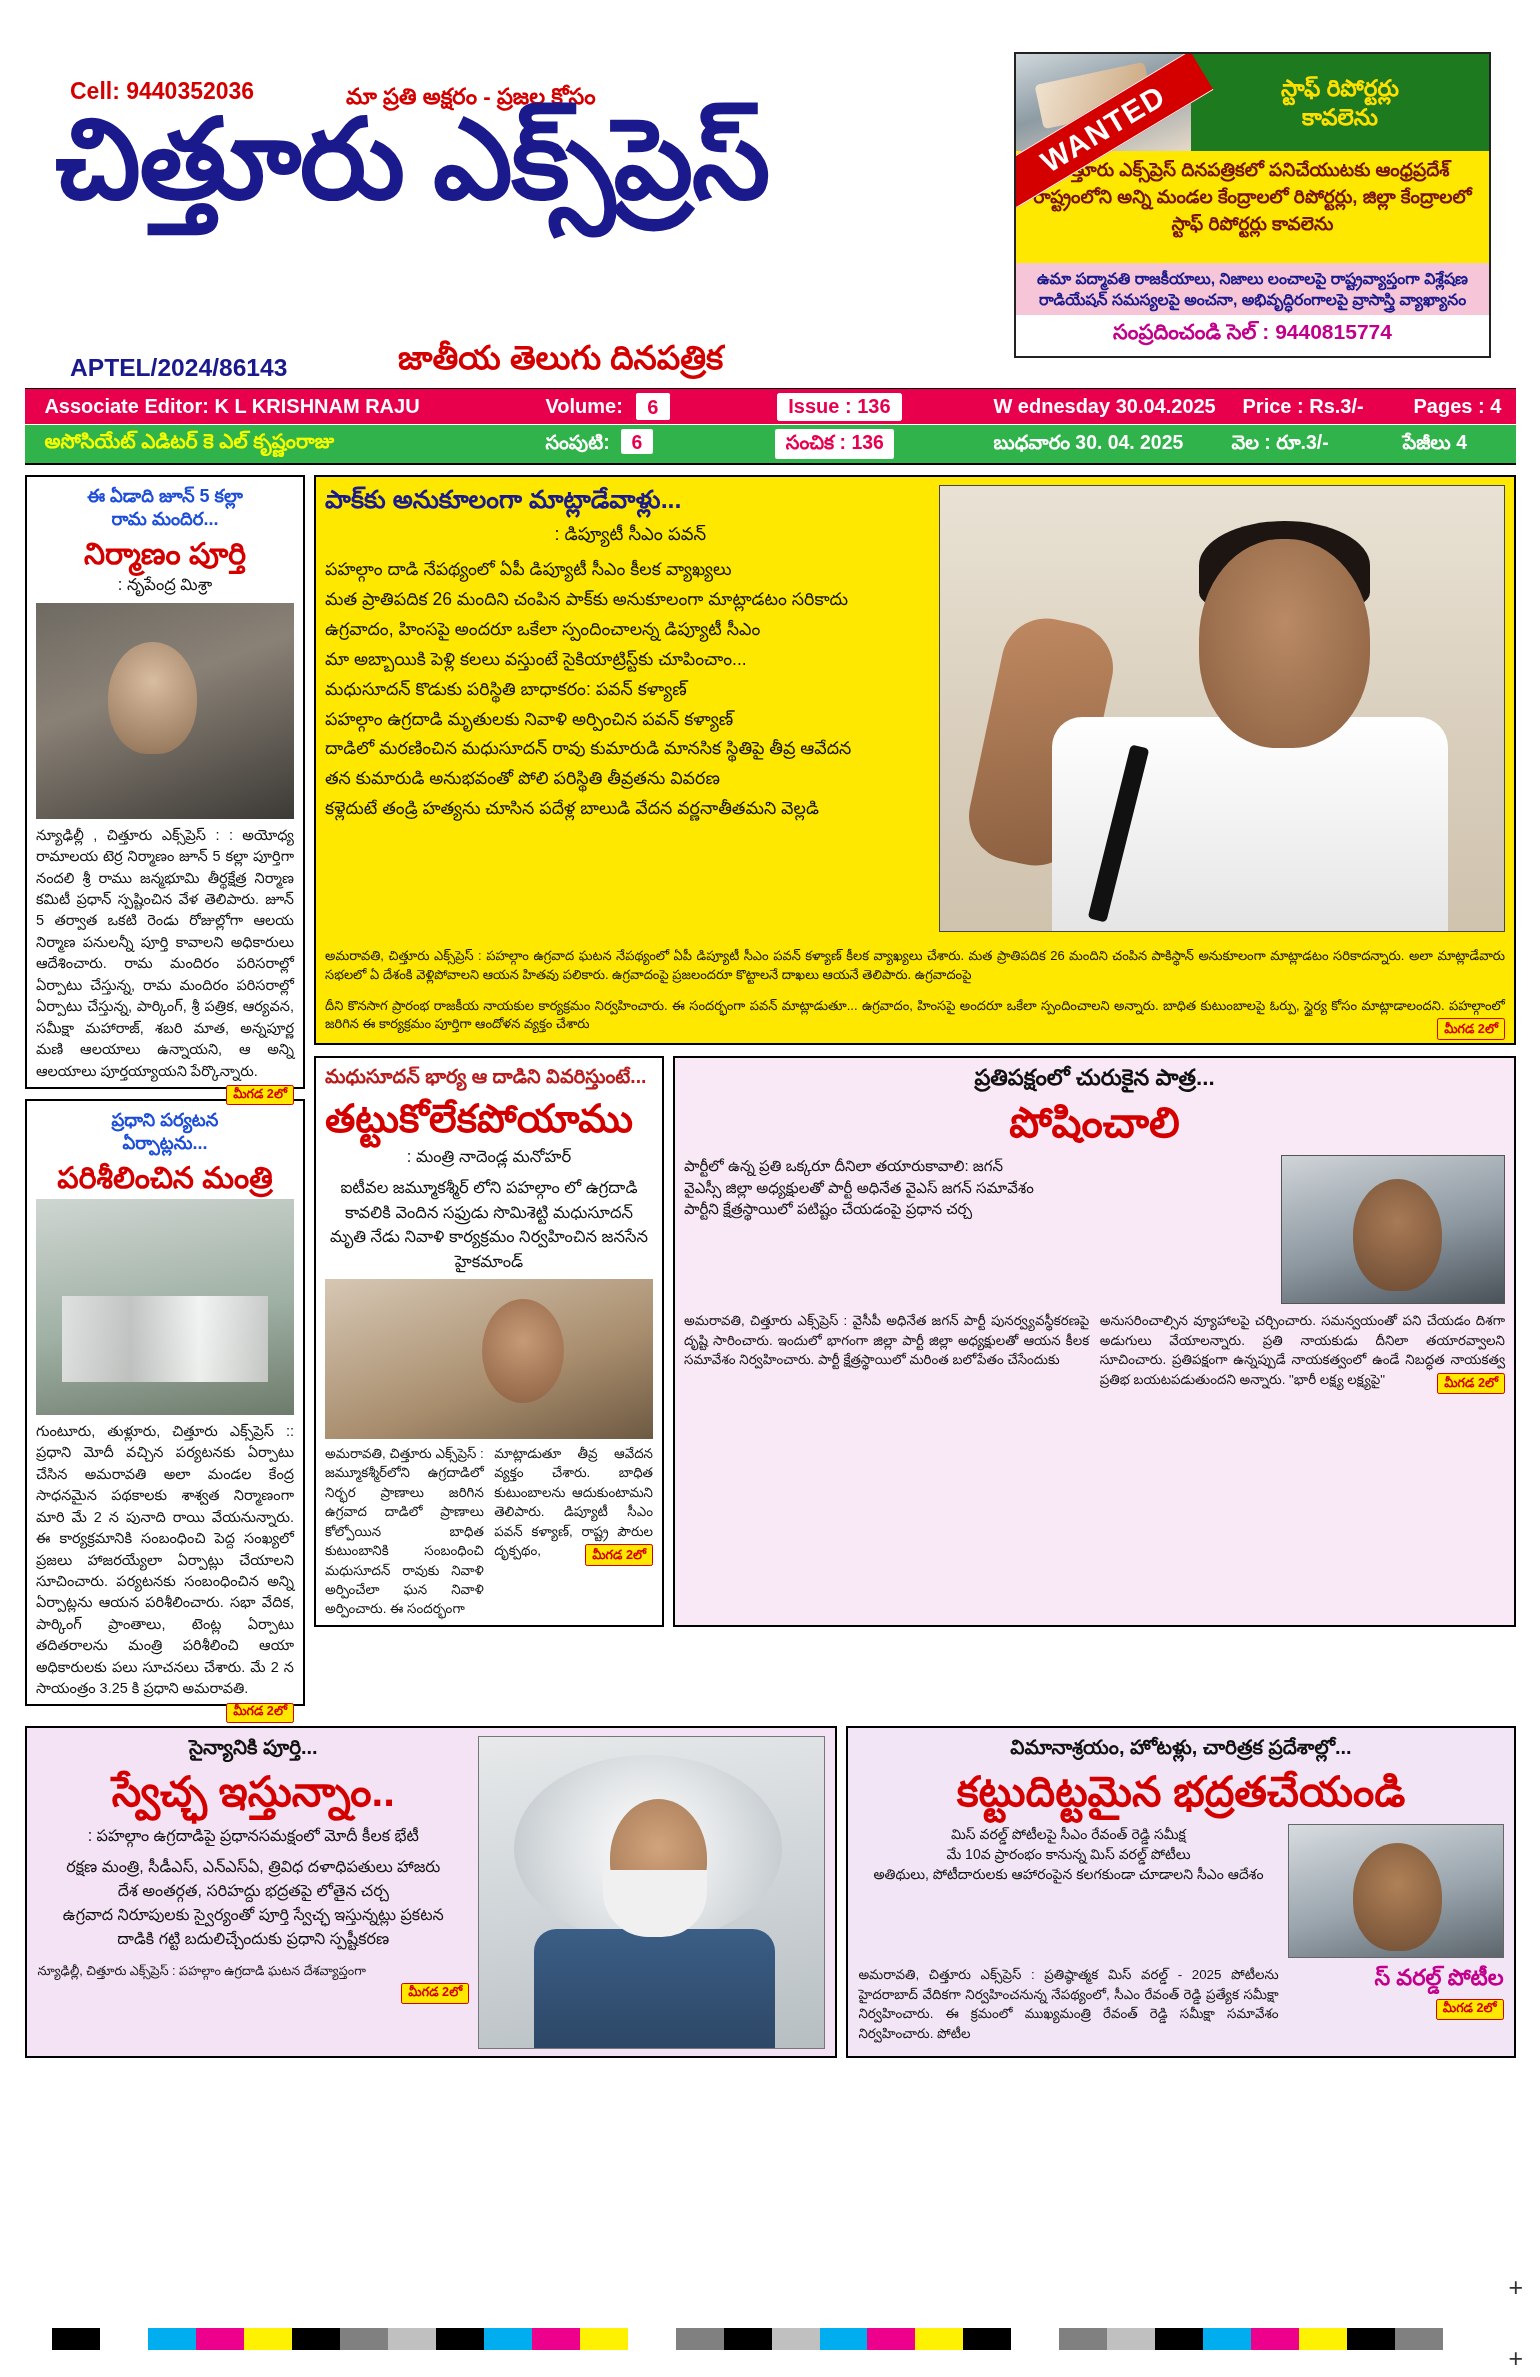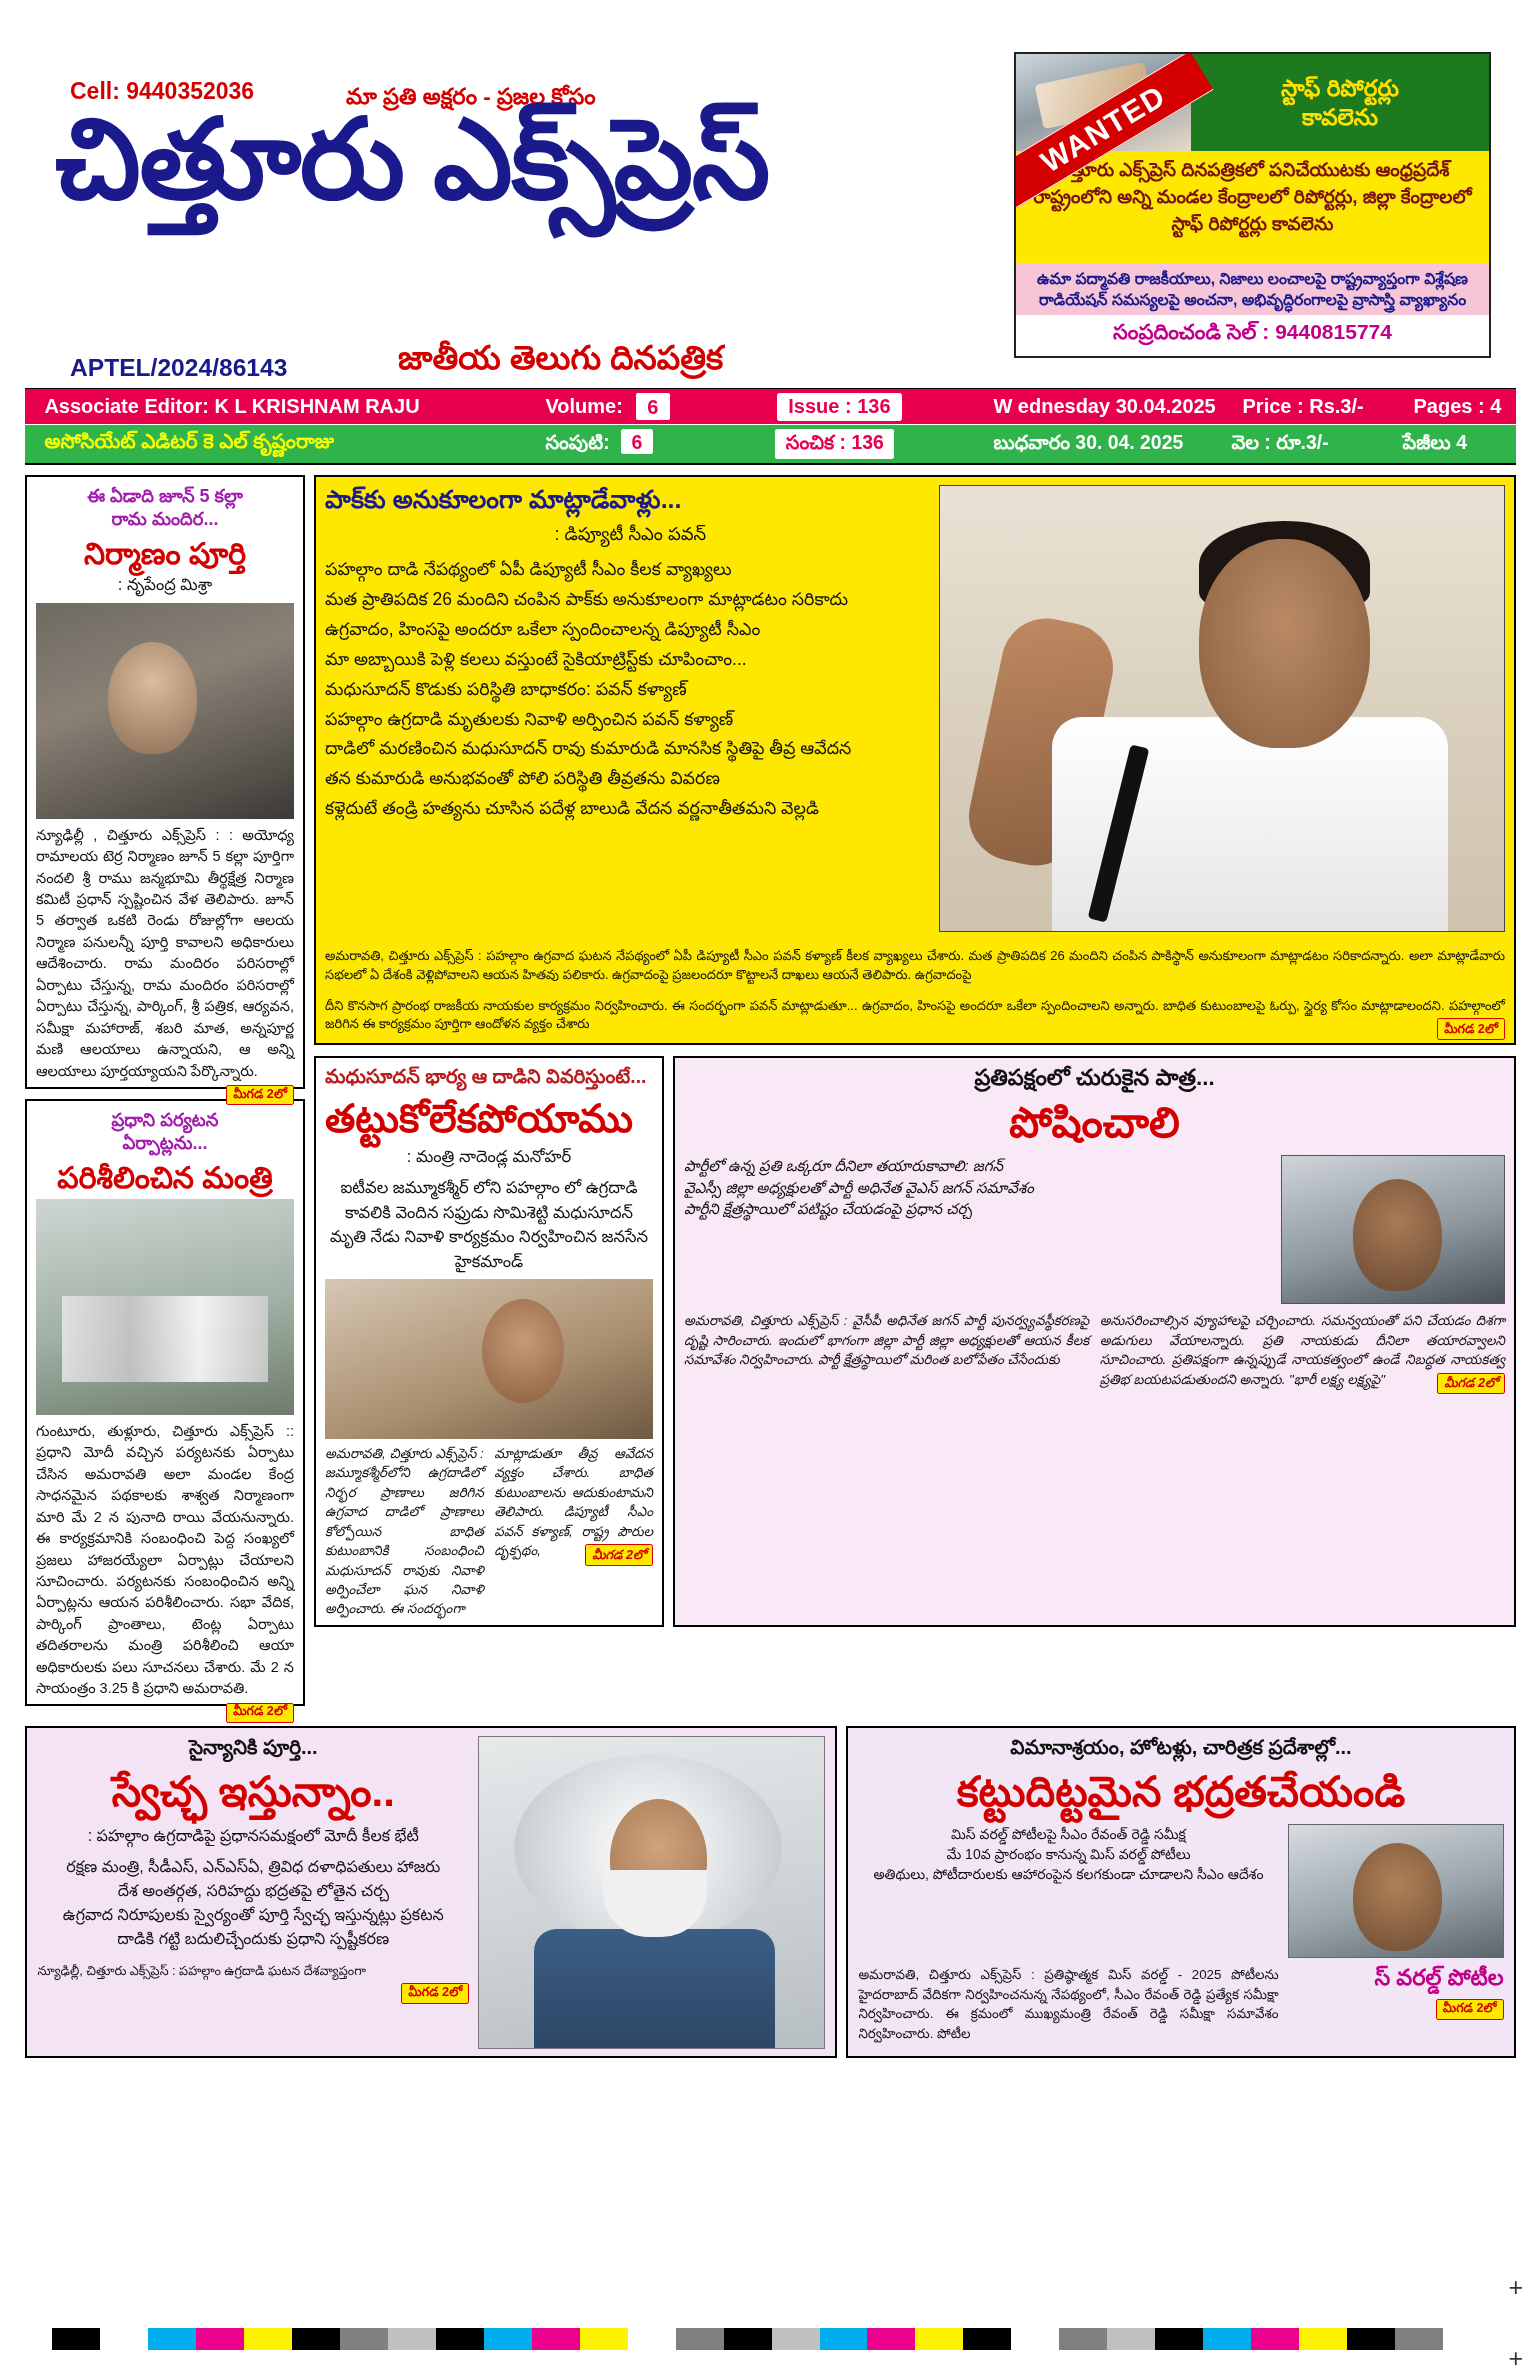"ఈ ఏడాది జూన్ 5 కల్లా" .lbox .kicker { color: #a21caf -> #1d4ed8 }
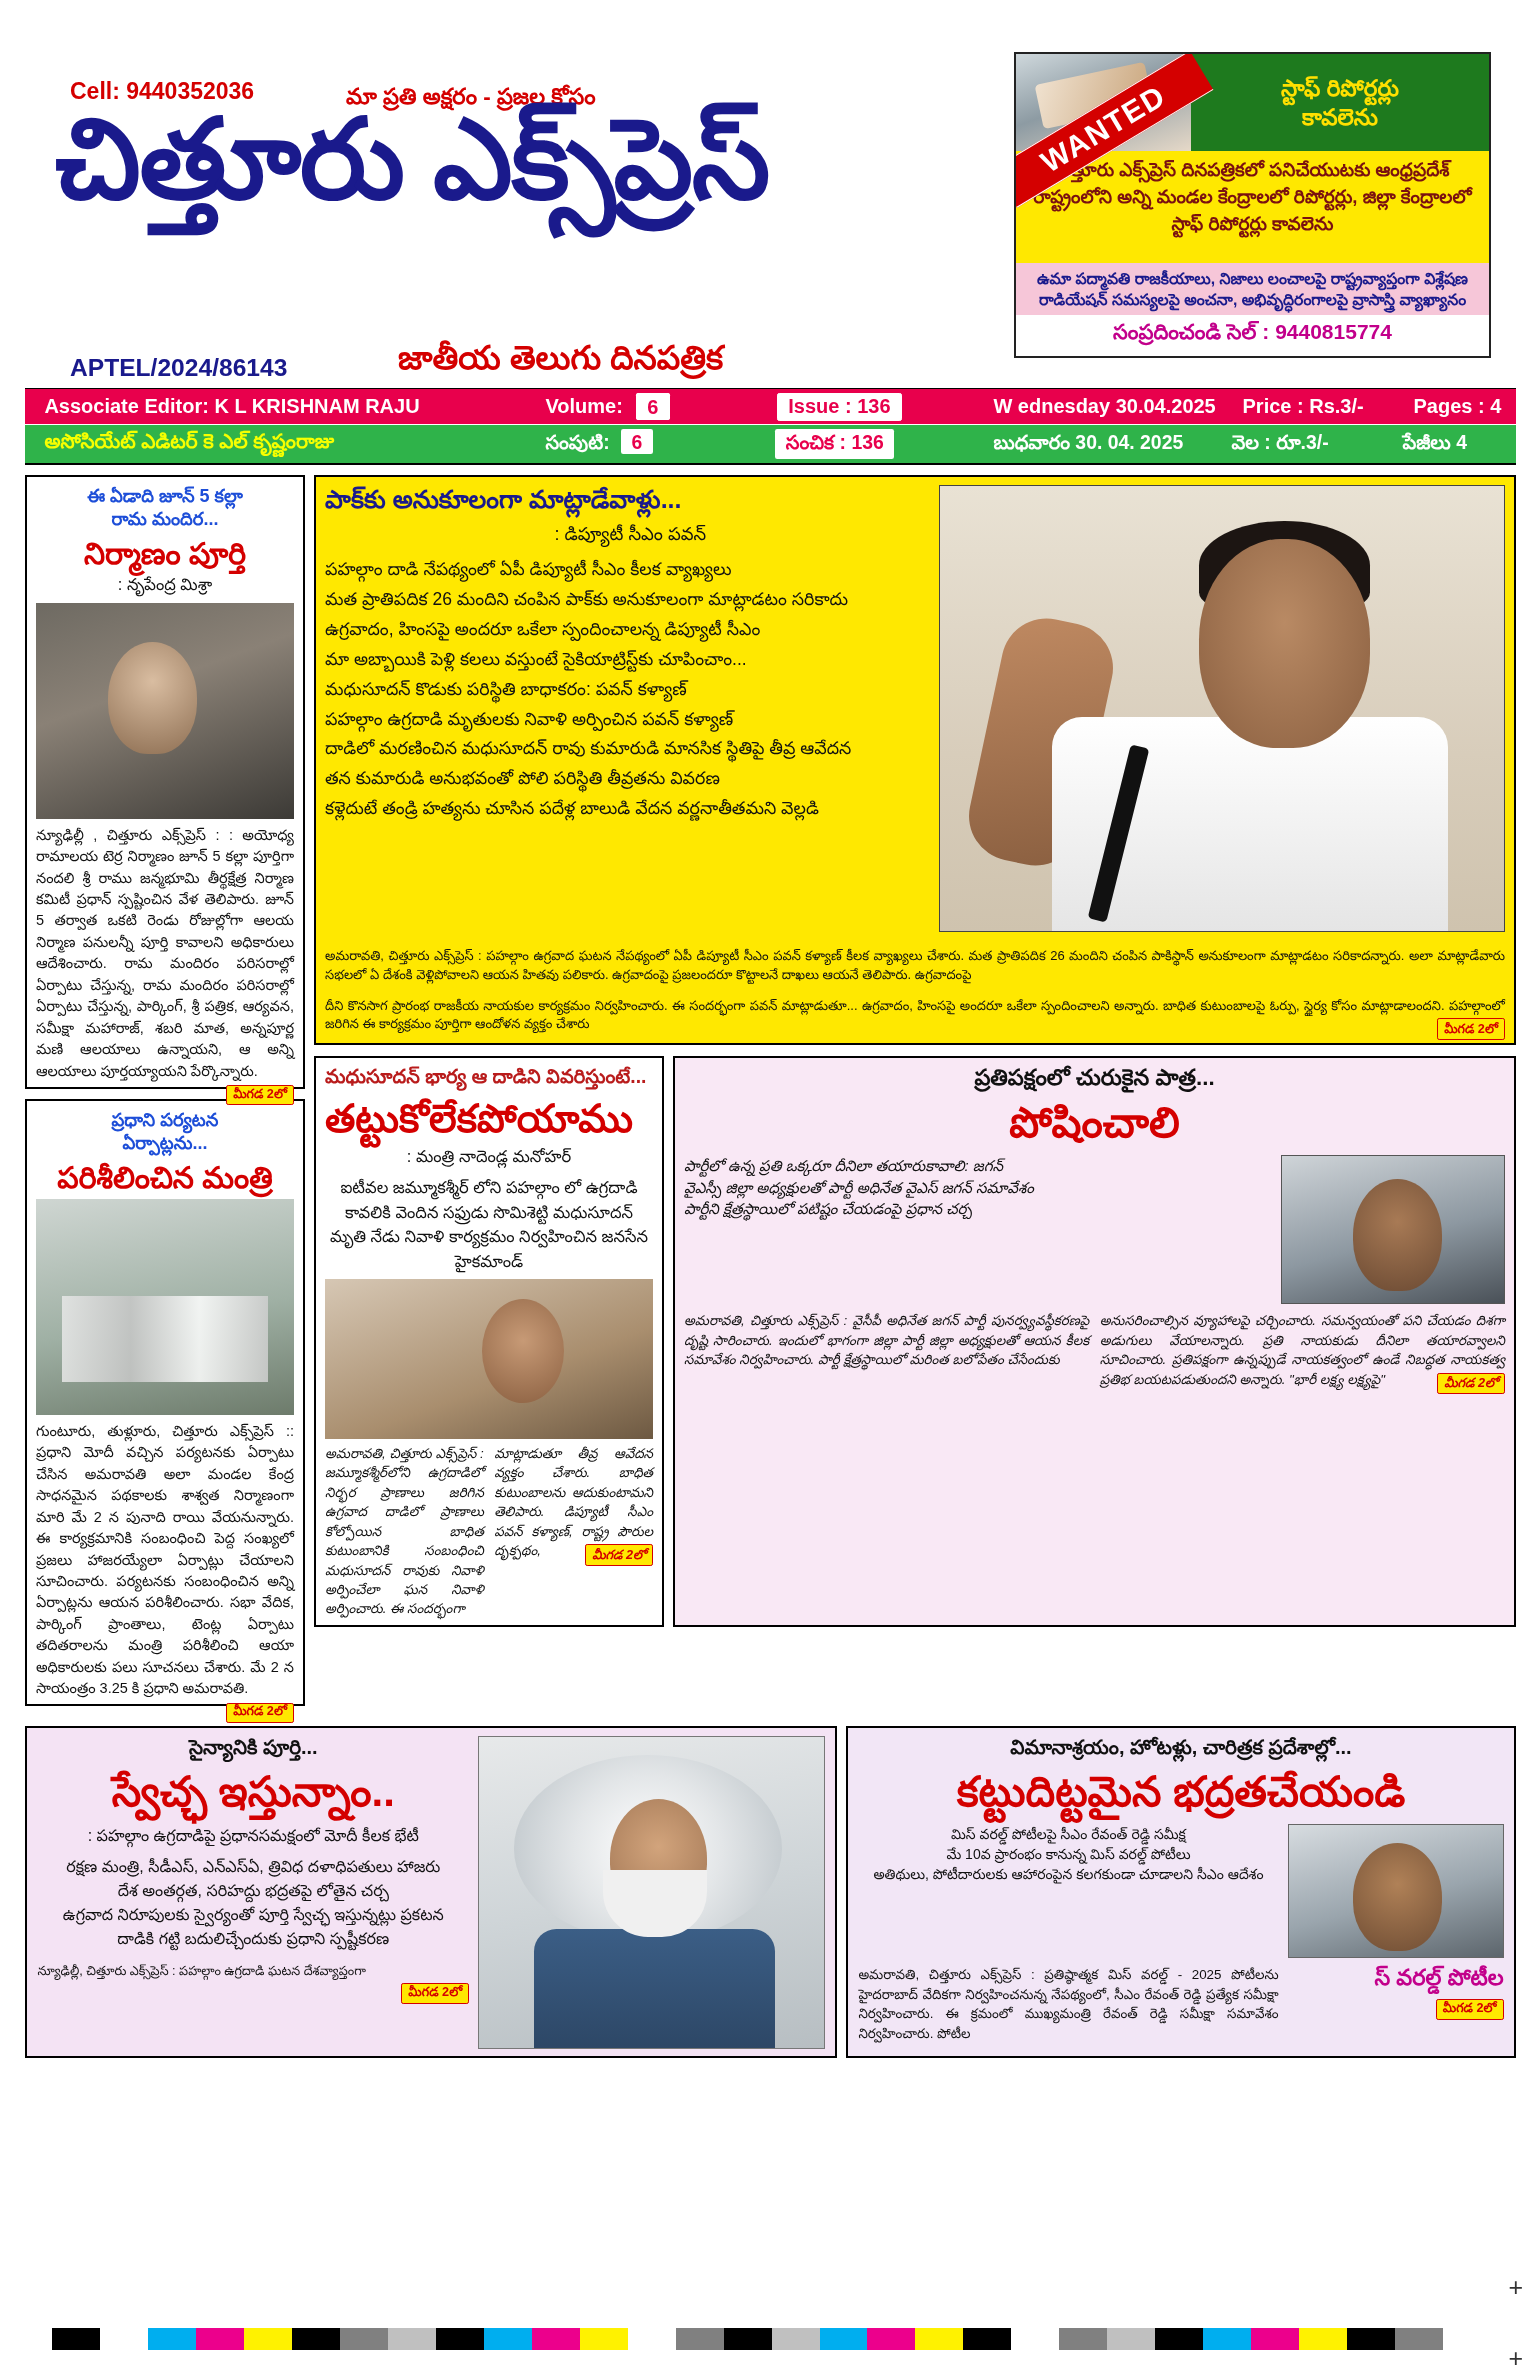"పార్టీలో ఉన్న ప్రతి ఒక్కరూ దీనిలా" .s-body { font-style: italic -> none }
